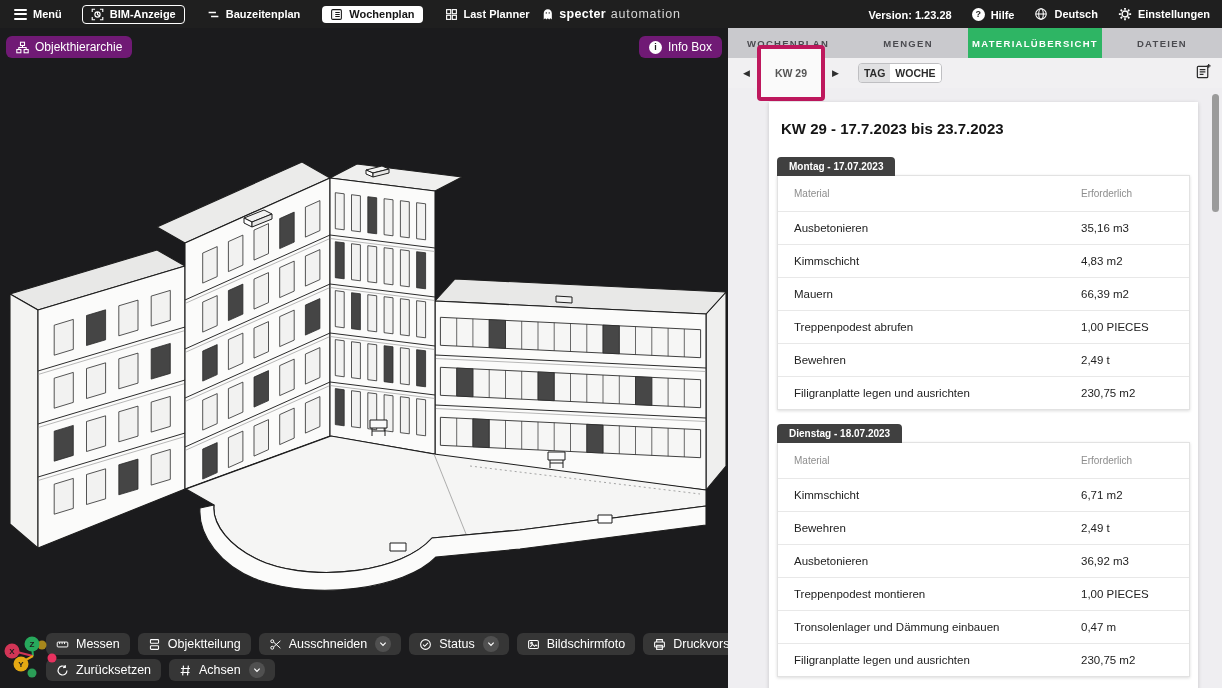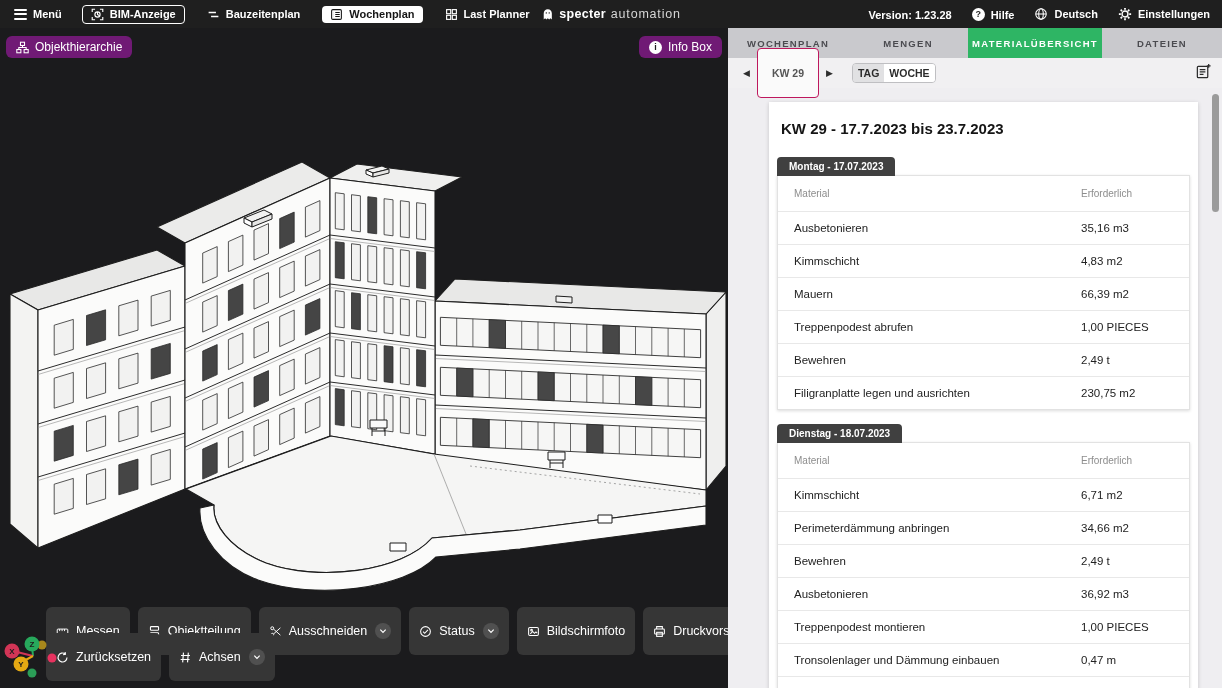"KW 29" .kwpill { border: 1px solid #be185d -> 4px solid #be185d }
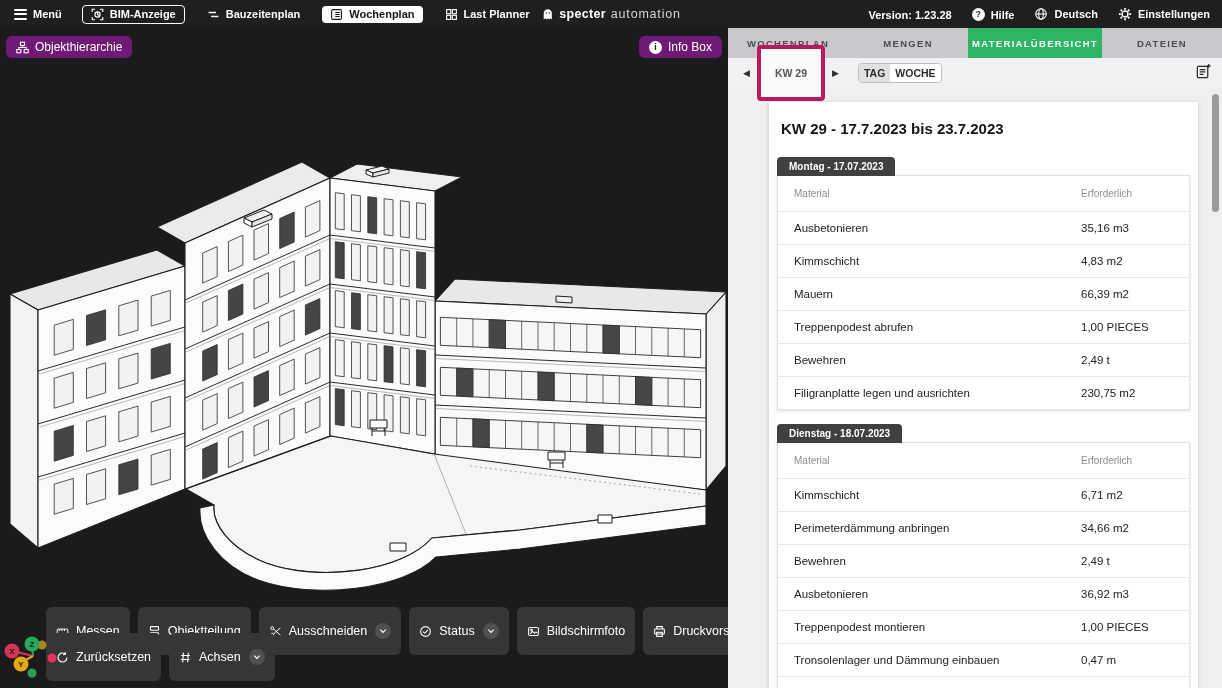"Perimeterdämmung anbringen" div.mrow { html: <div> <div>Perimeterdämmung anbringen</div> <div>34,66 m2</div> </div> -> none }
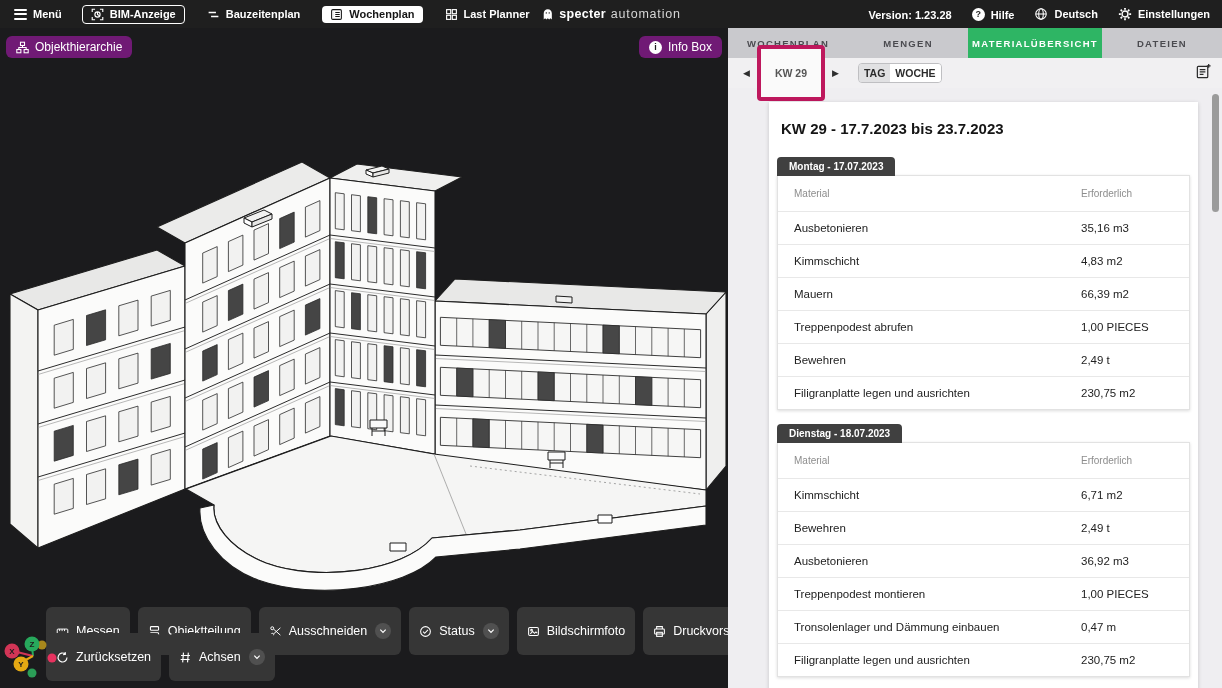"Messen" .tool { padding: 16px 10px -> 3px 10px }
